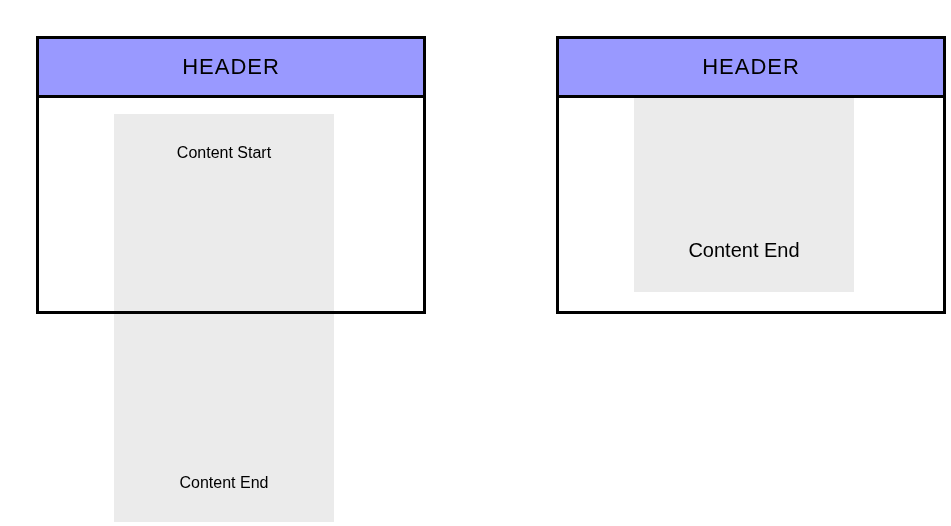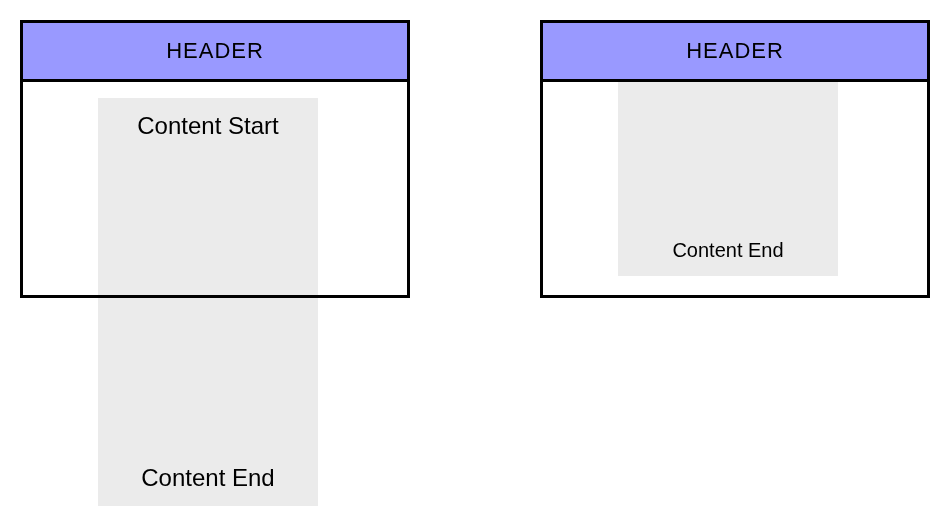"HEADER" * { padding: 0 -> 16px }
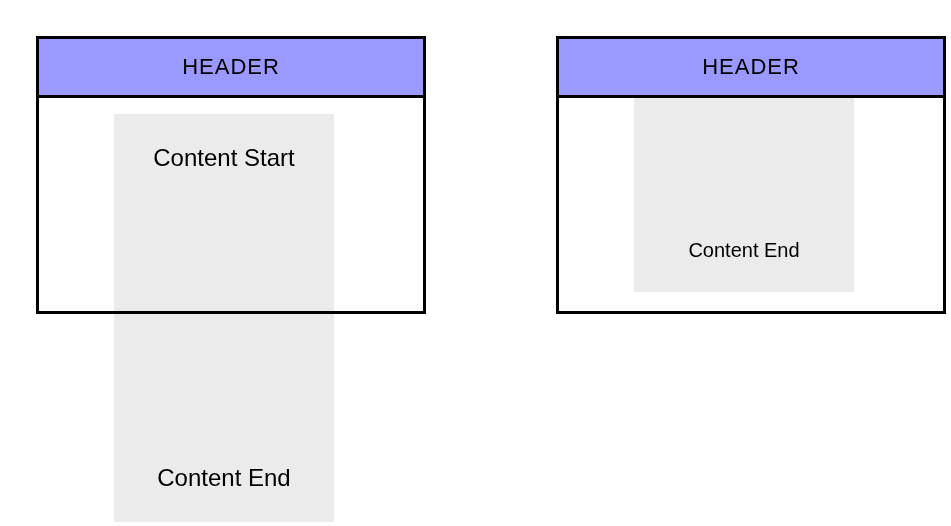"Content Start" .left-content { font-size: 24px -> 16px }
